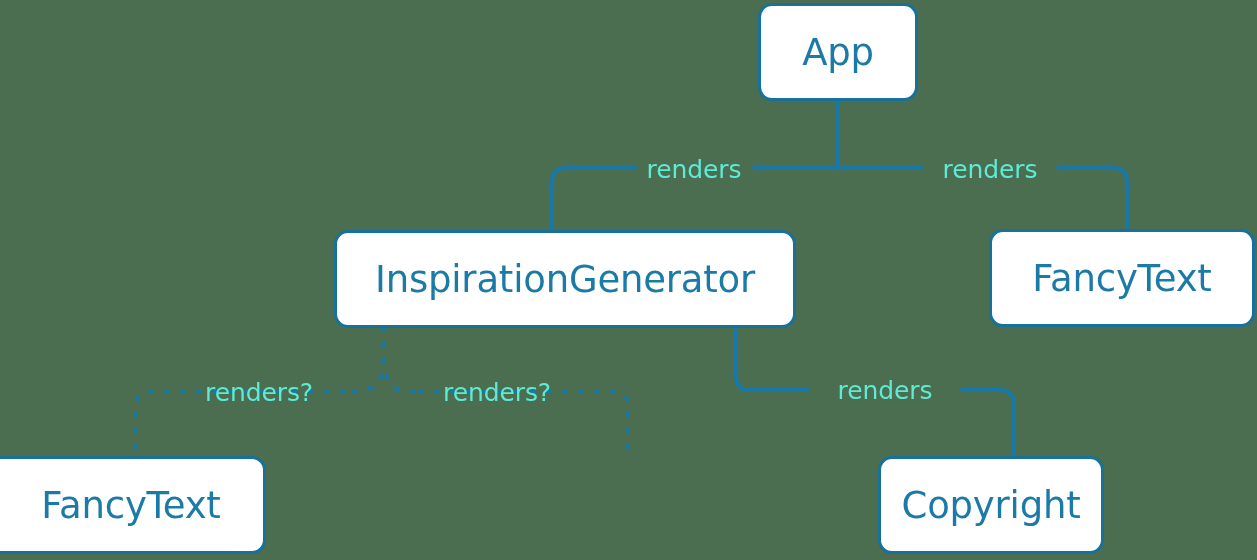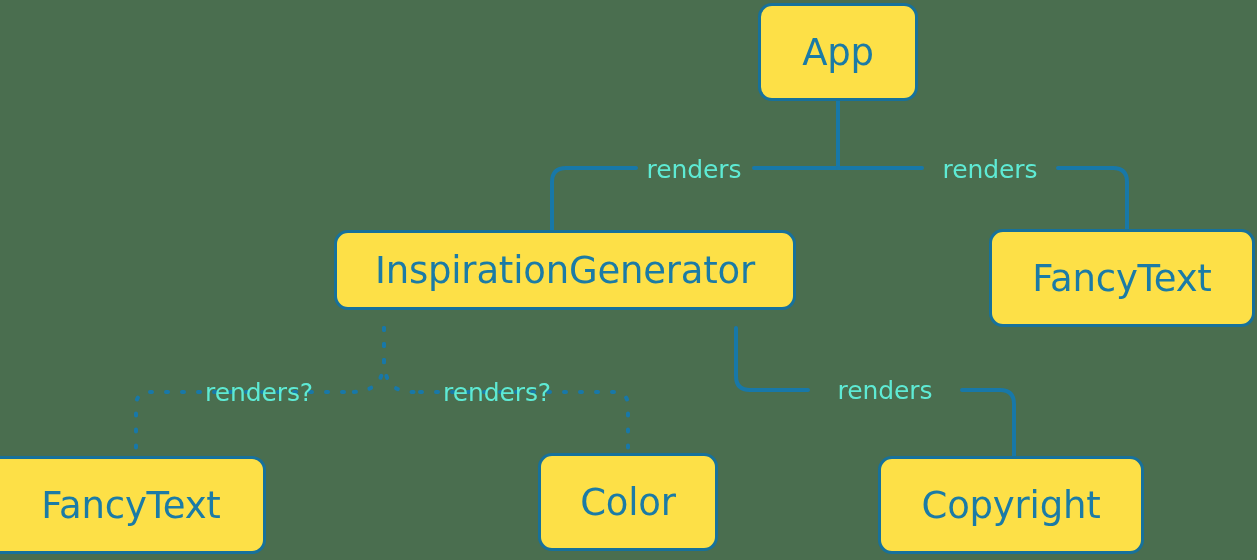"App" .node { background: #fde047 -> #ffffff }
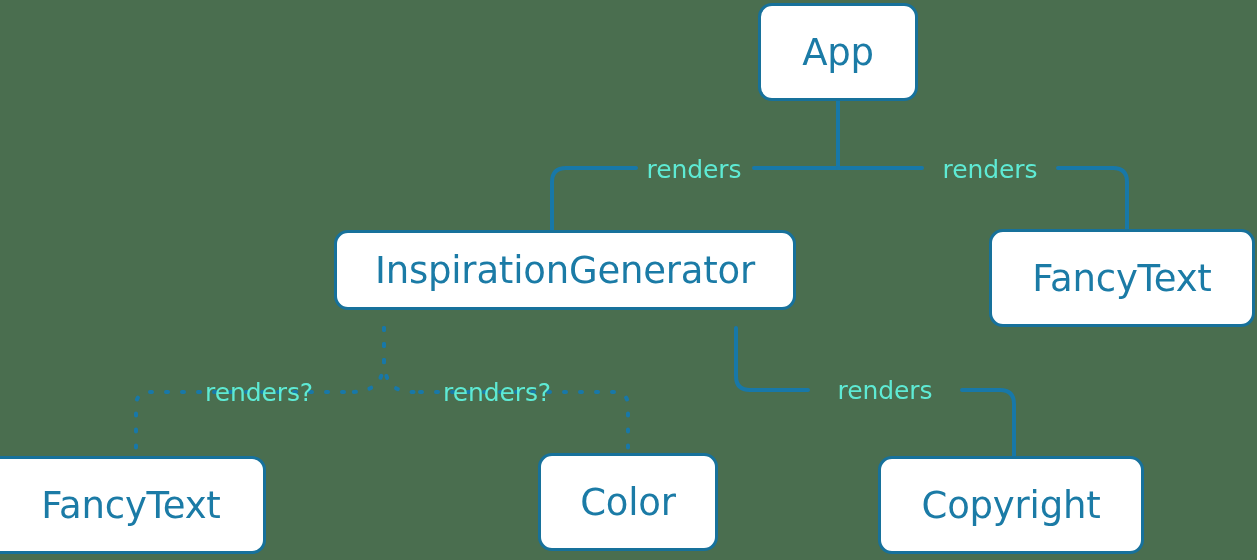"InspirationGenerator" div.node { height: 80px -> 98px }
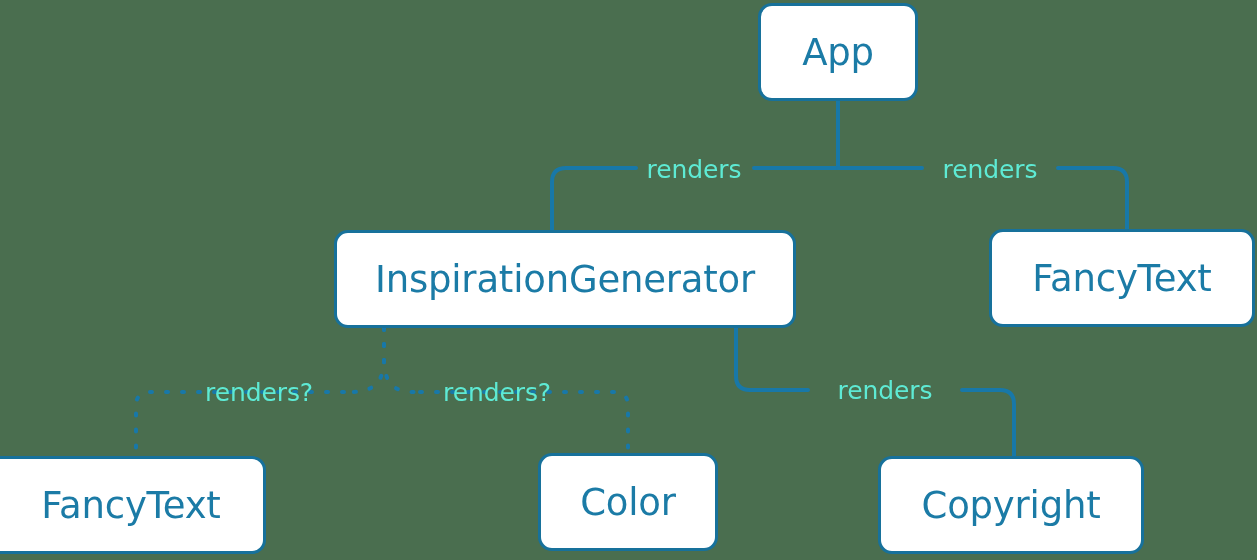"Color" div.node { html: <div> <span>Color</span> </div> -> none }
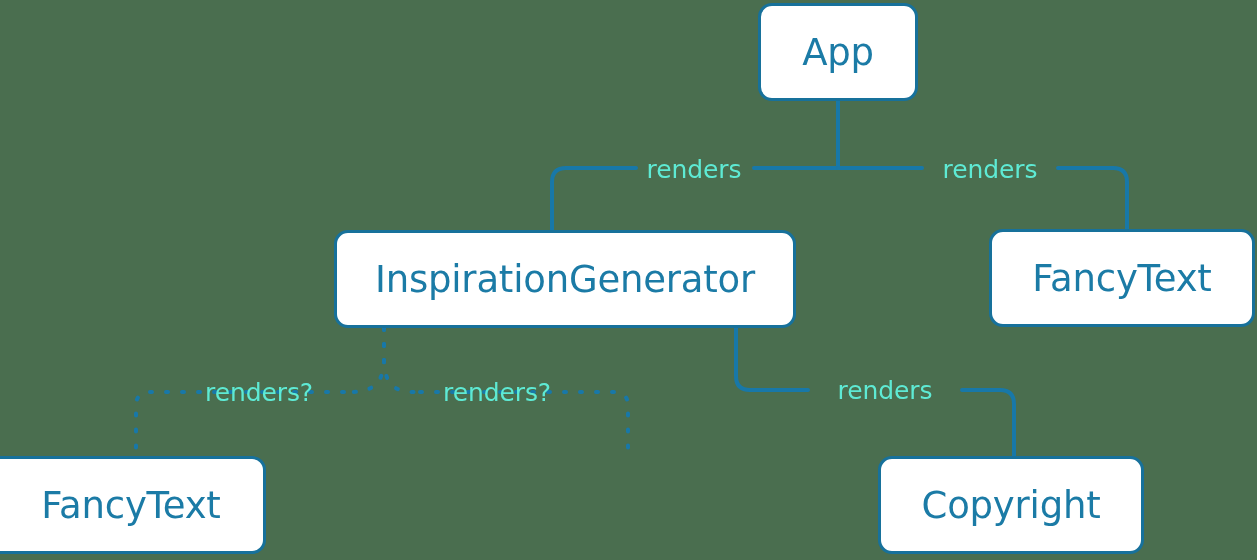"Copyright" div.node { width: 266px -> 226px }
